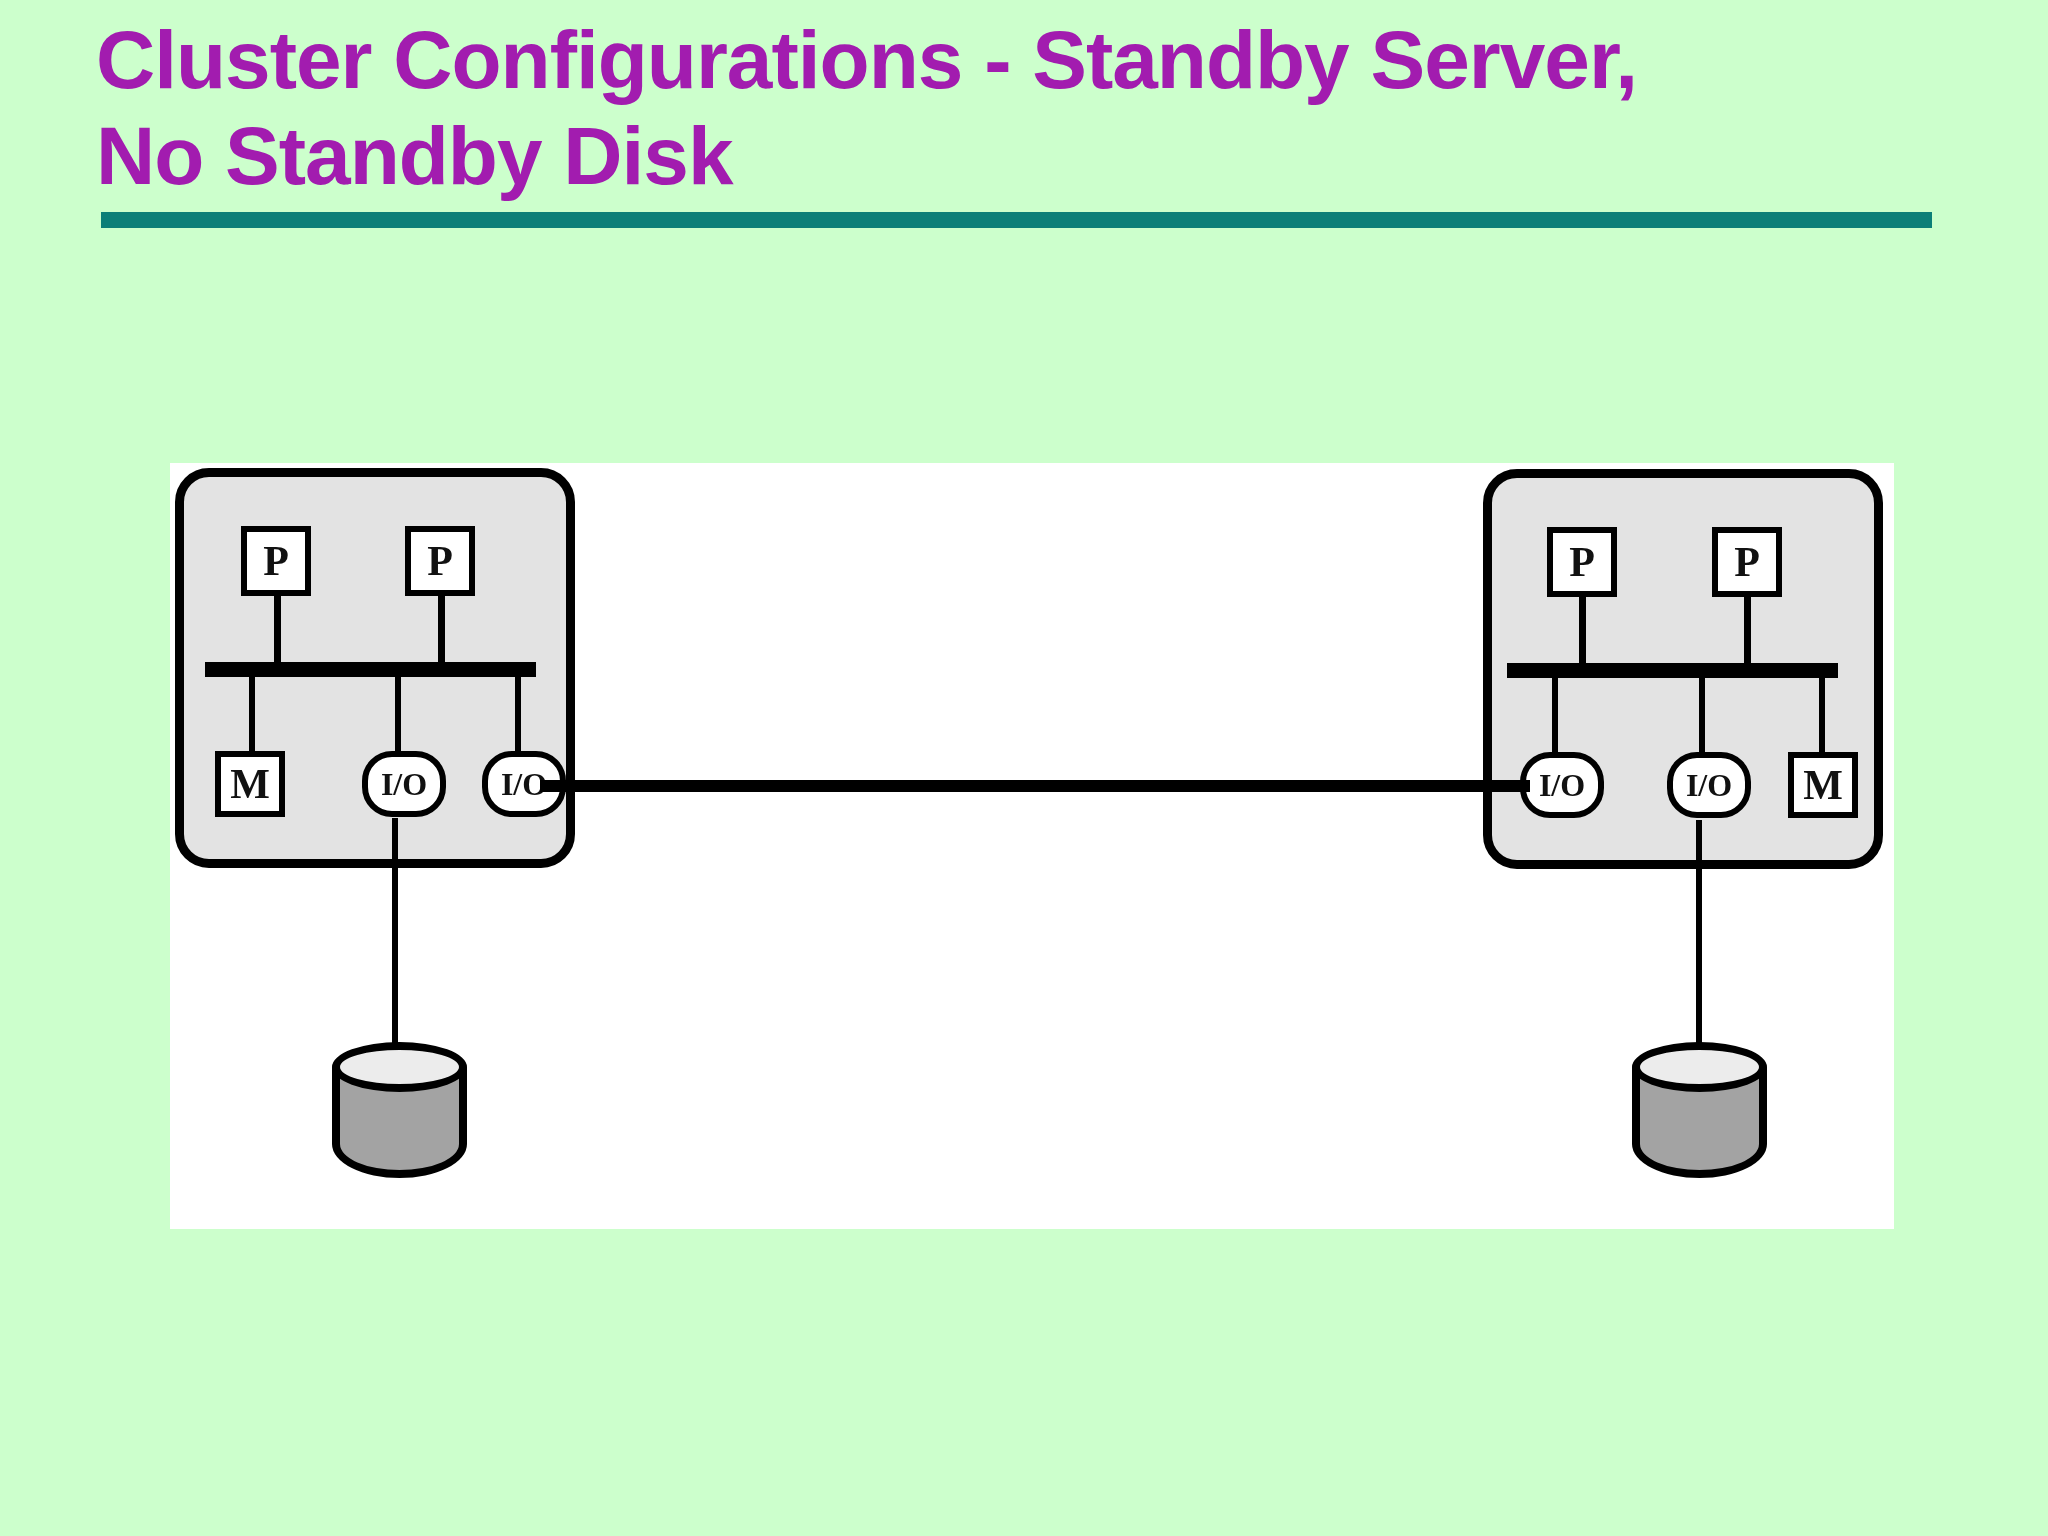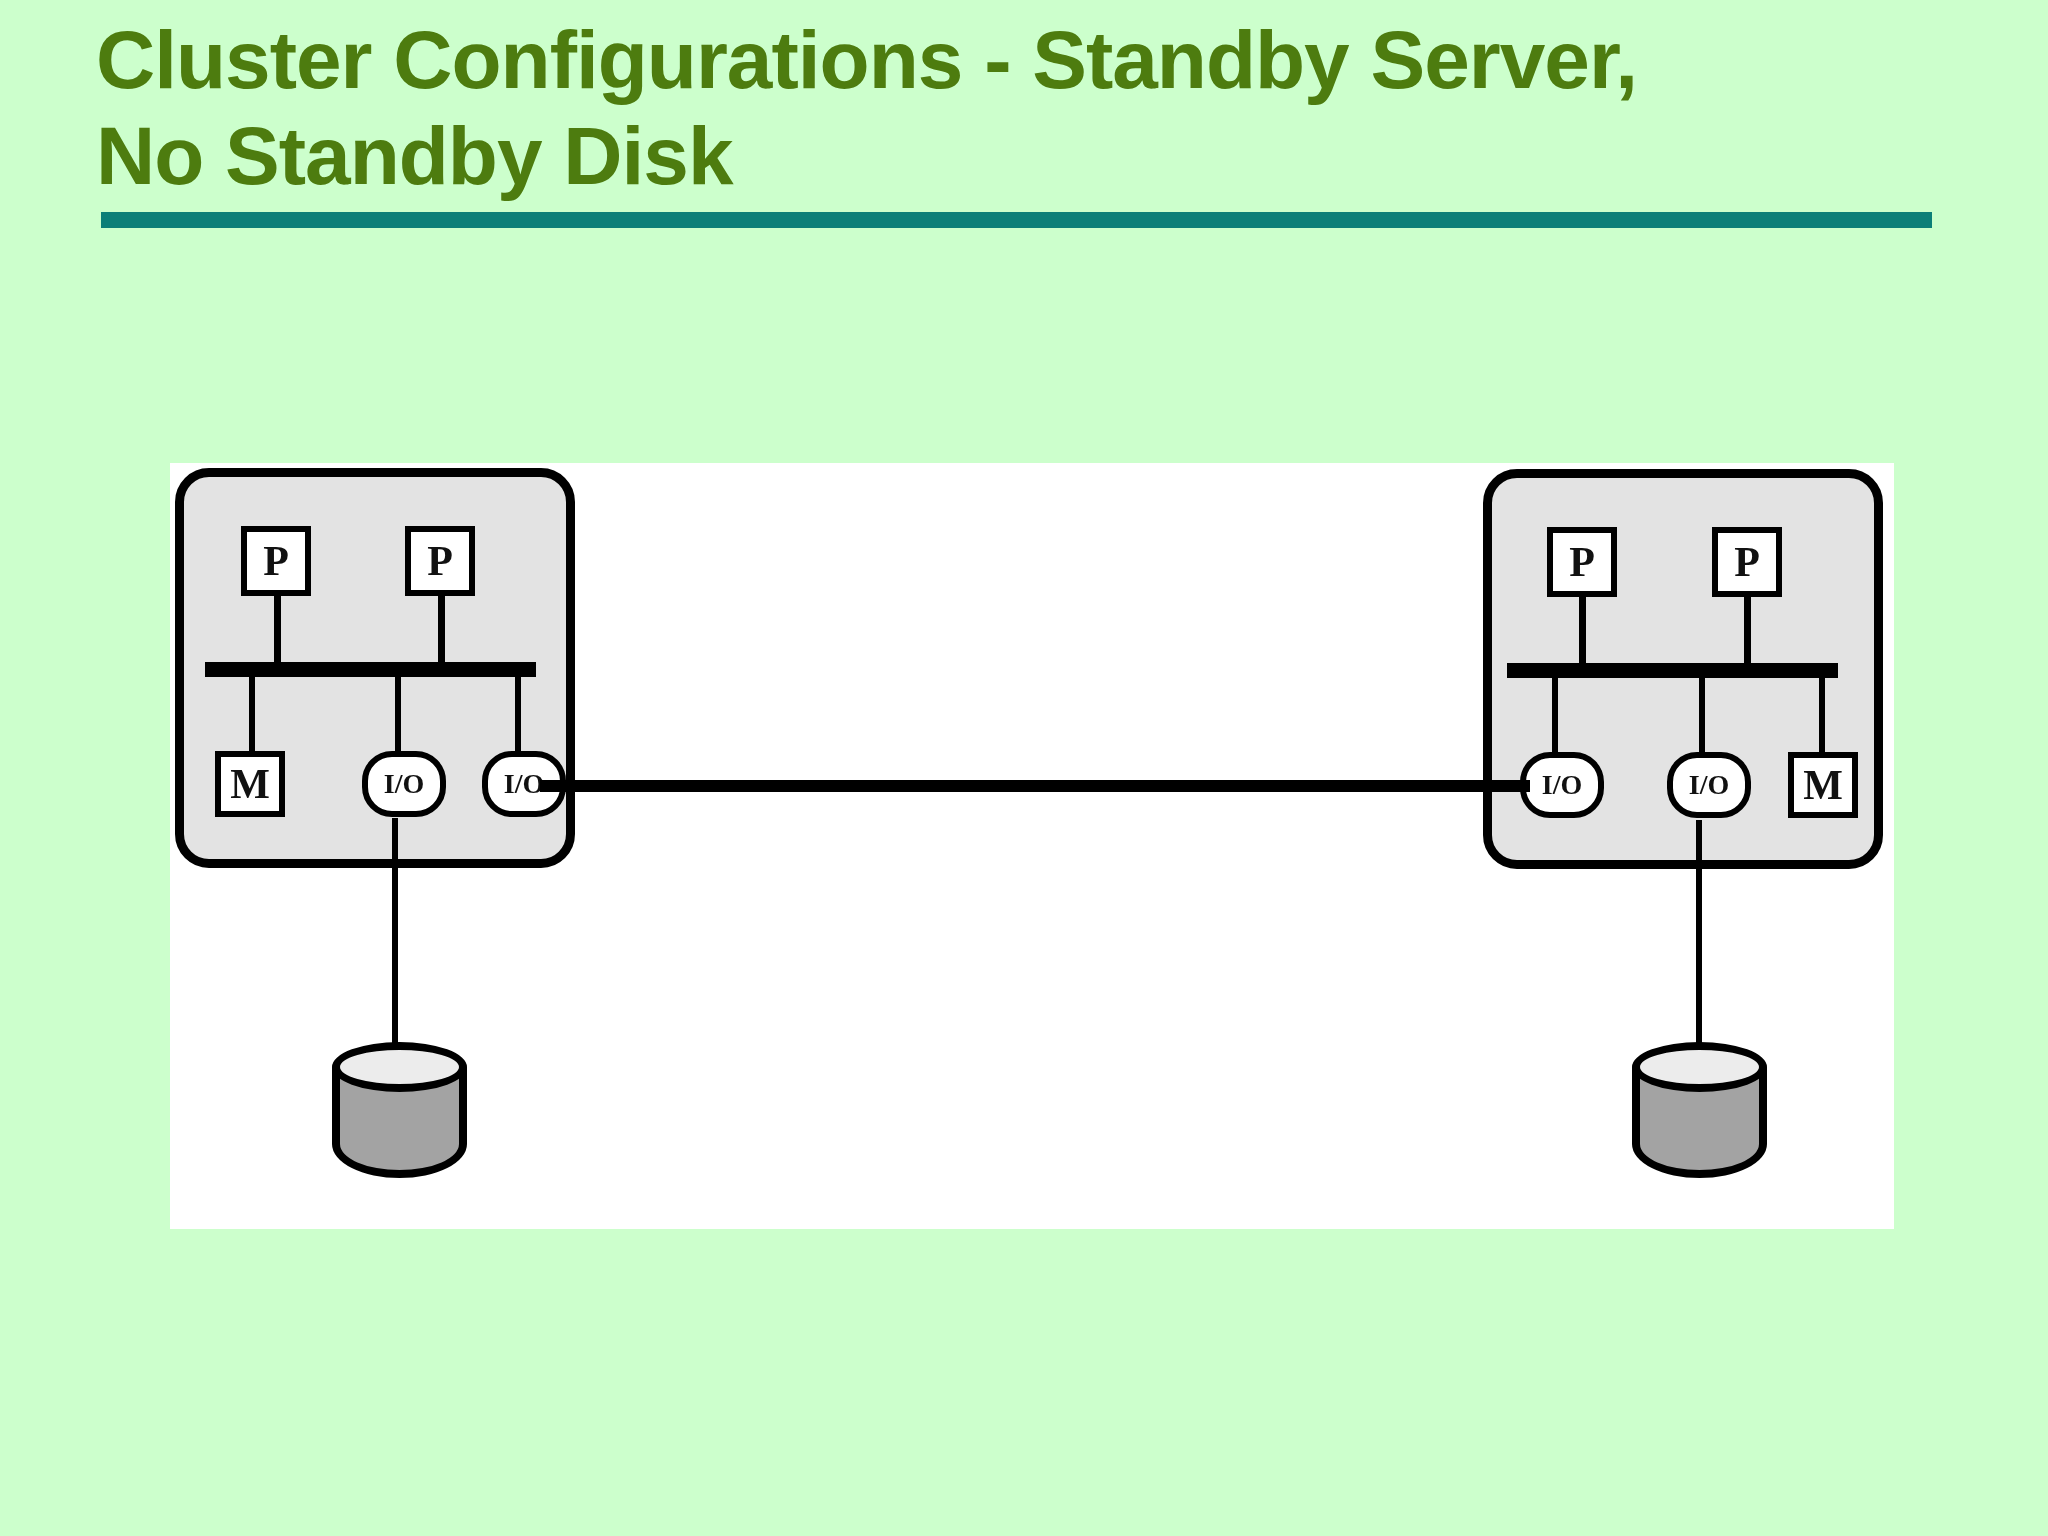"Cluster Configurations - Standby Server," .title { color: #4d7c0f -> #a21caf }
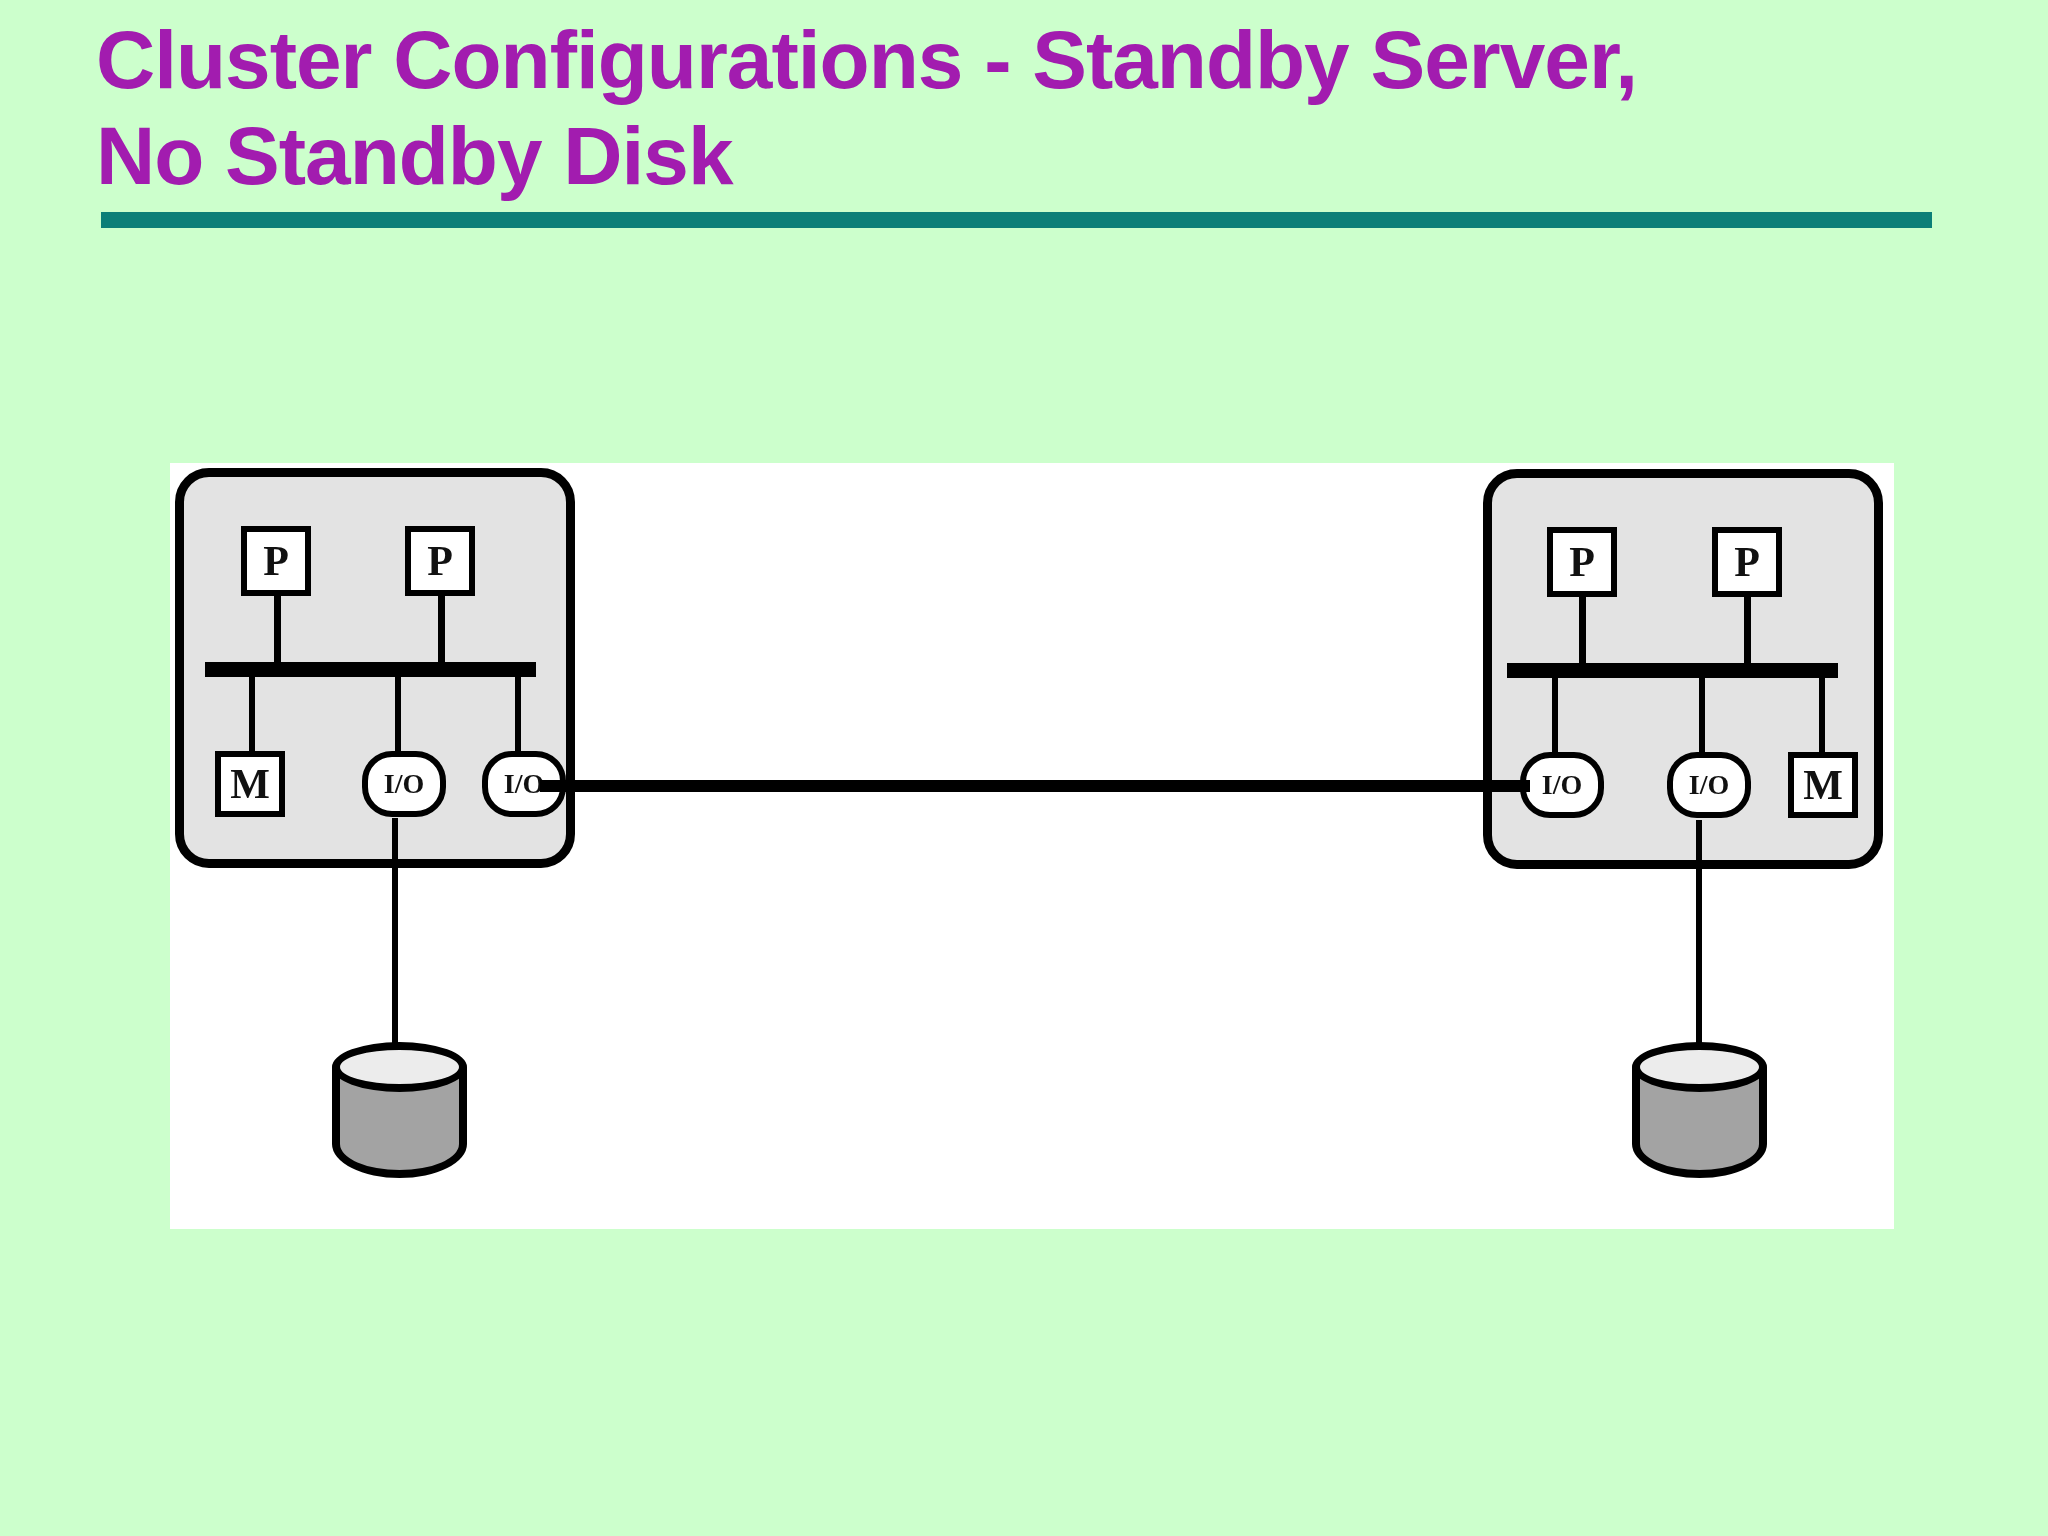"I/O" .iobox { font-size: 28px -> 32px }
